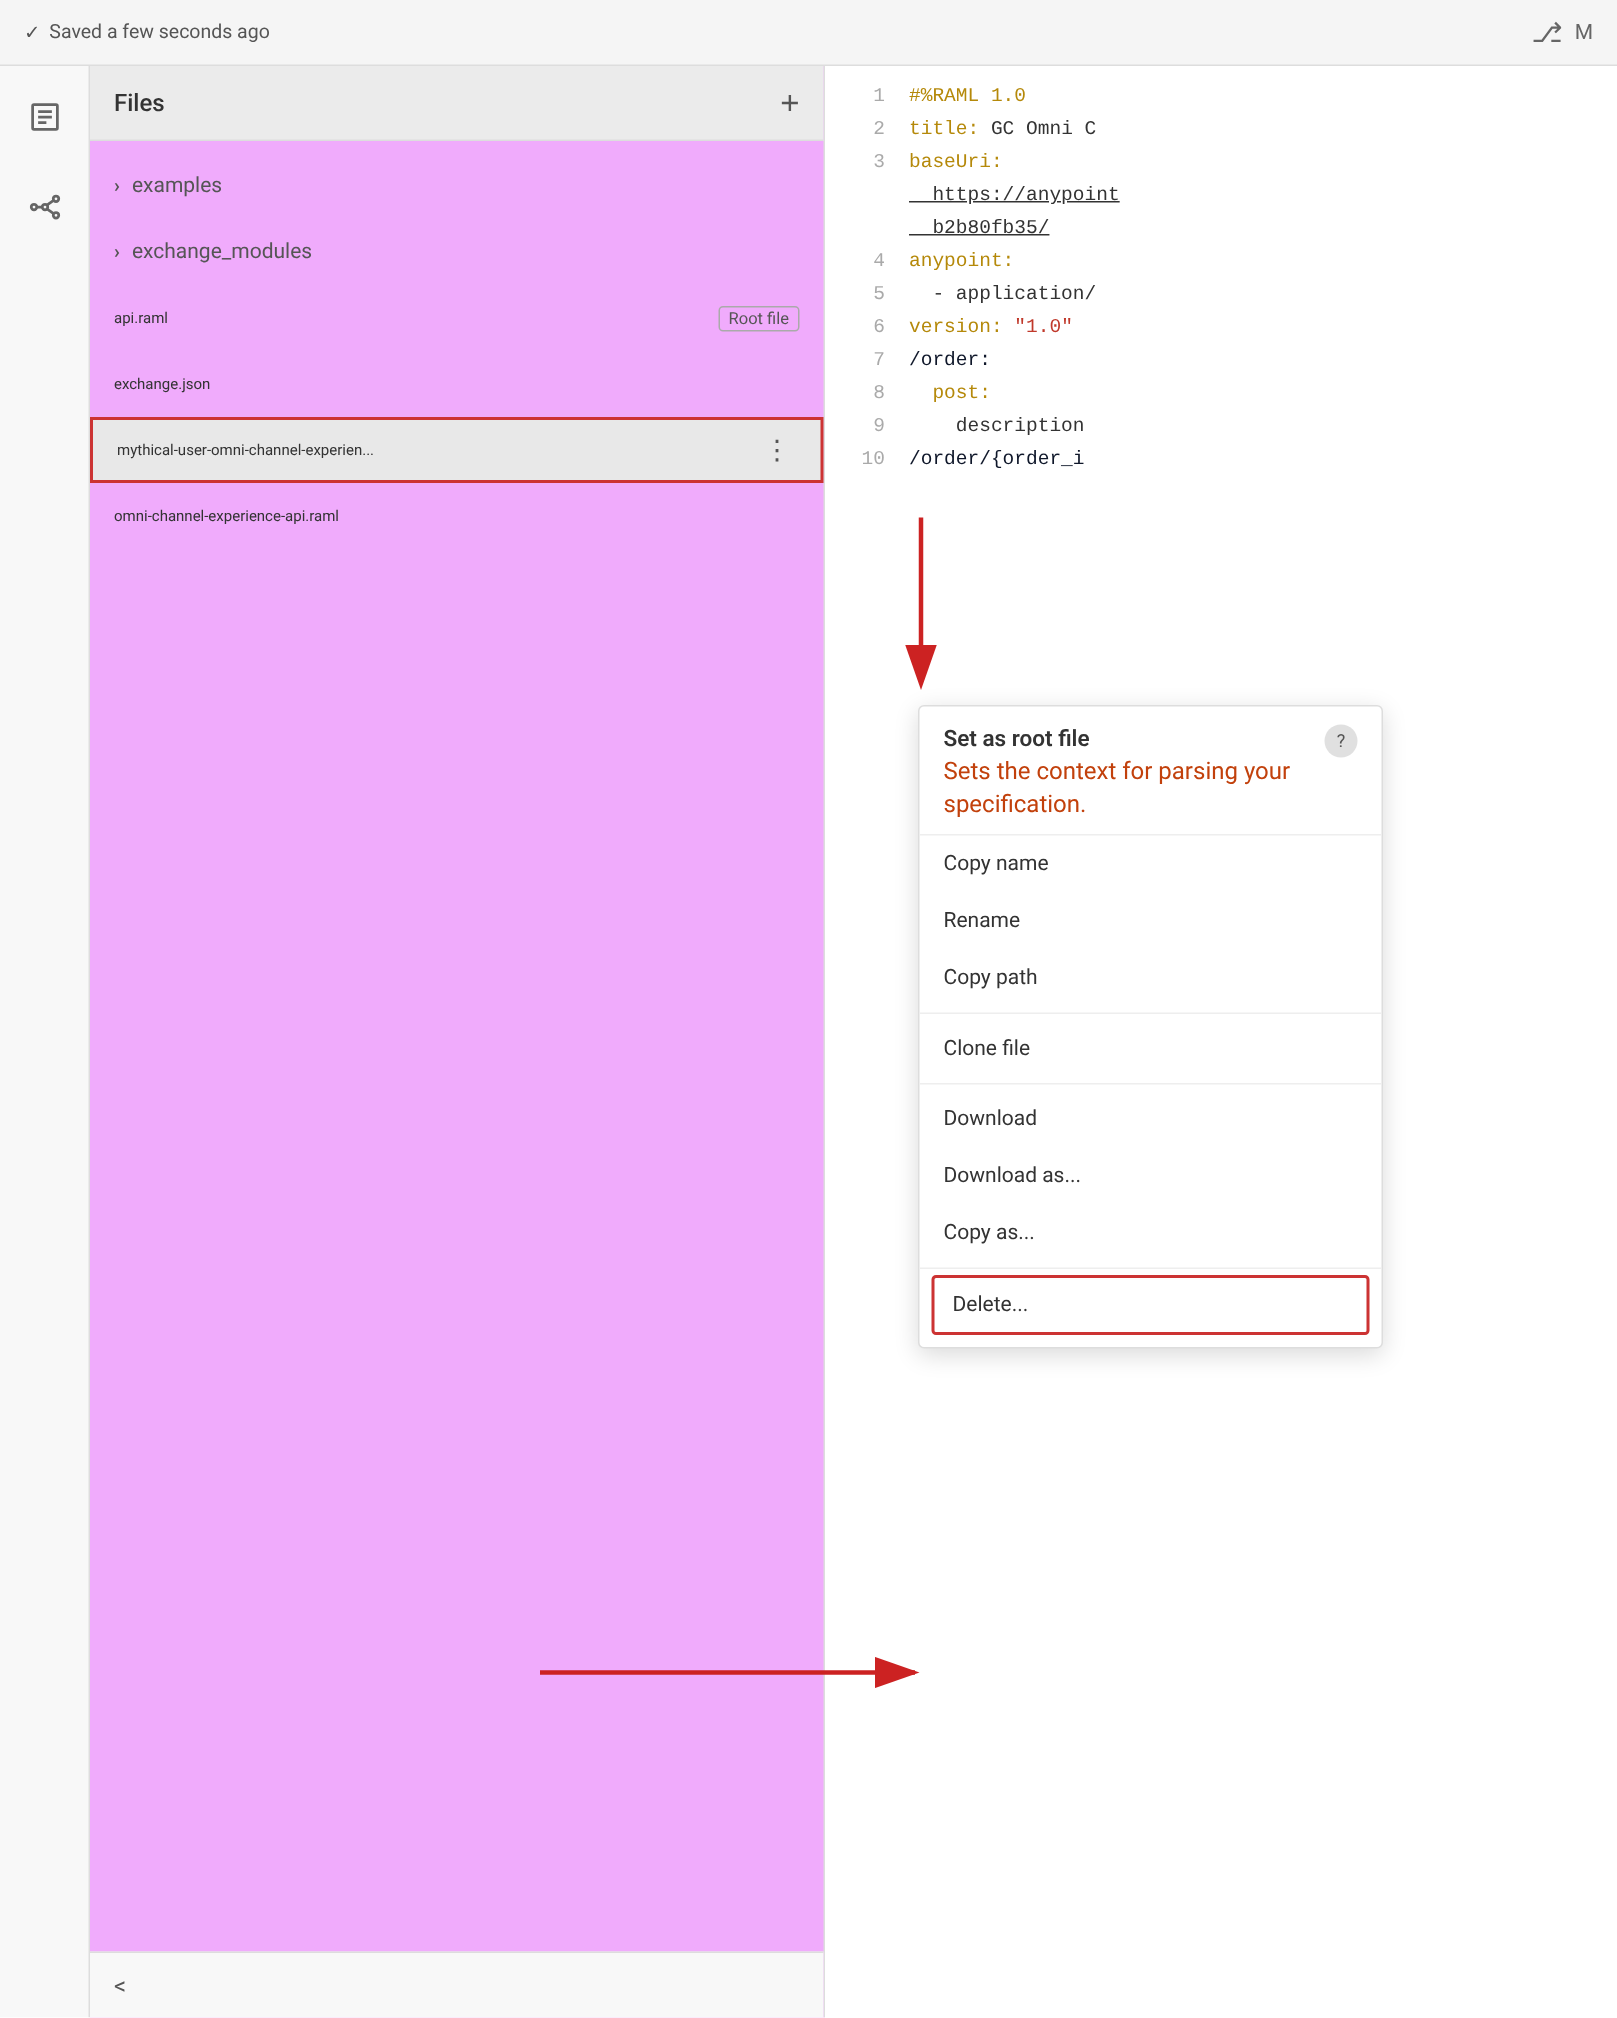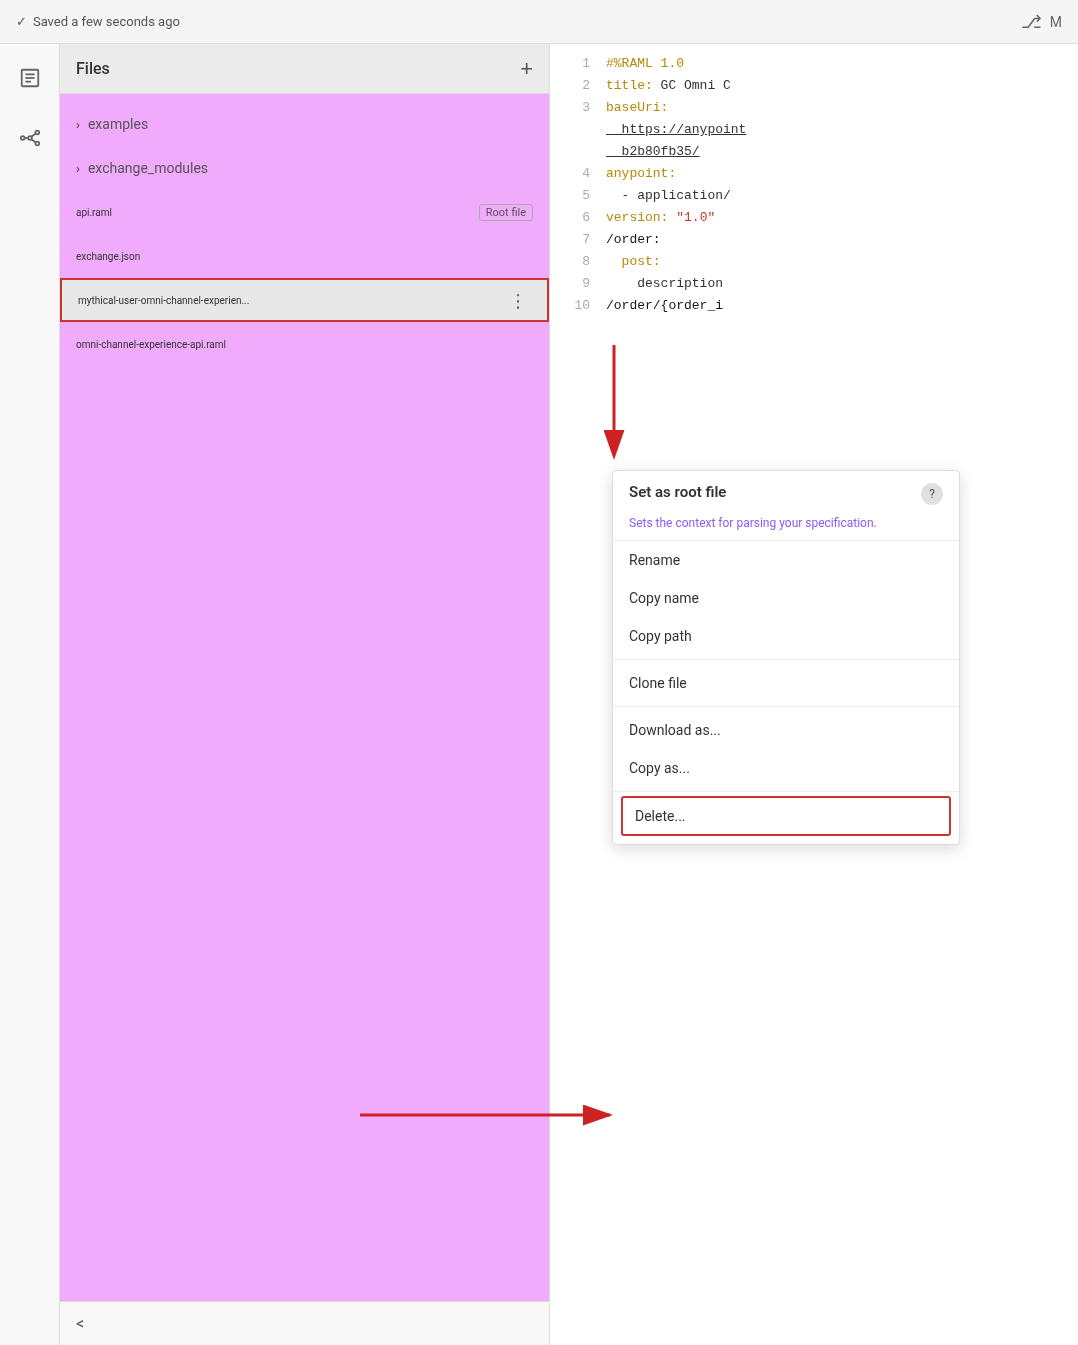"Set as root file" .context-menu { width: 348px -> 310px }
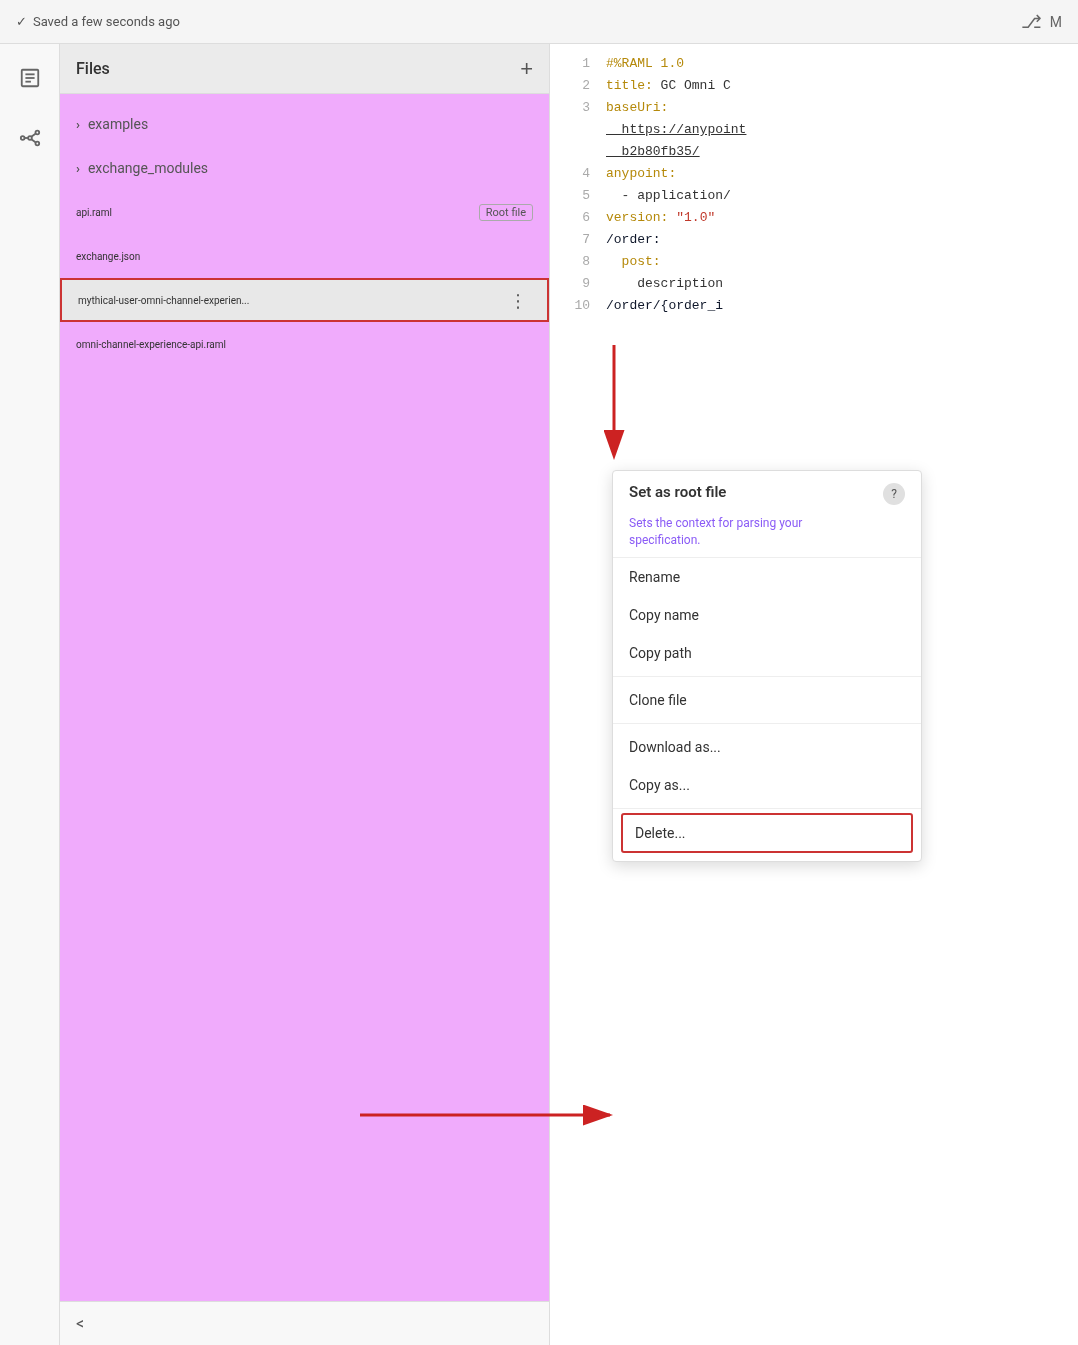"Sets the context for parsing" .ctx-header-left .ctx-subtitle { color: #8b5cf6 -> #c2410c; font-size: 12px -> 16px; margin-top: 14px -> 2px }
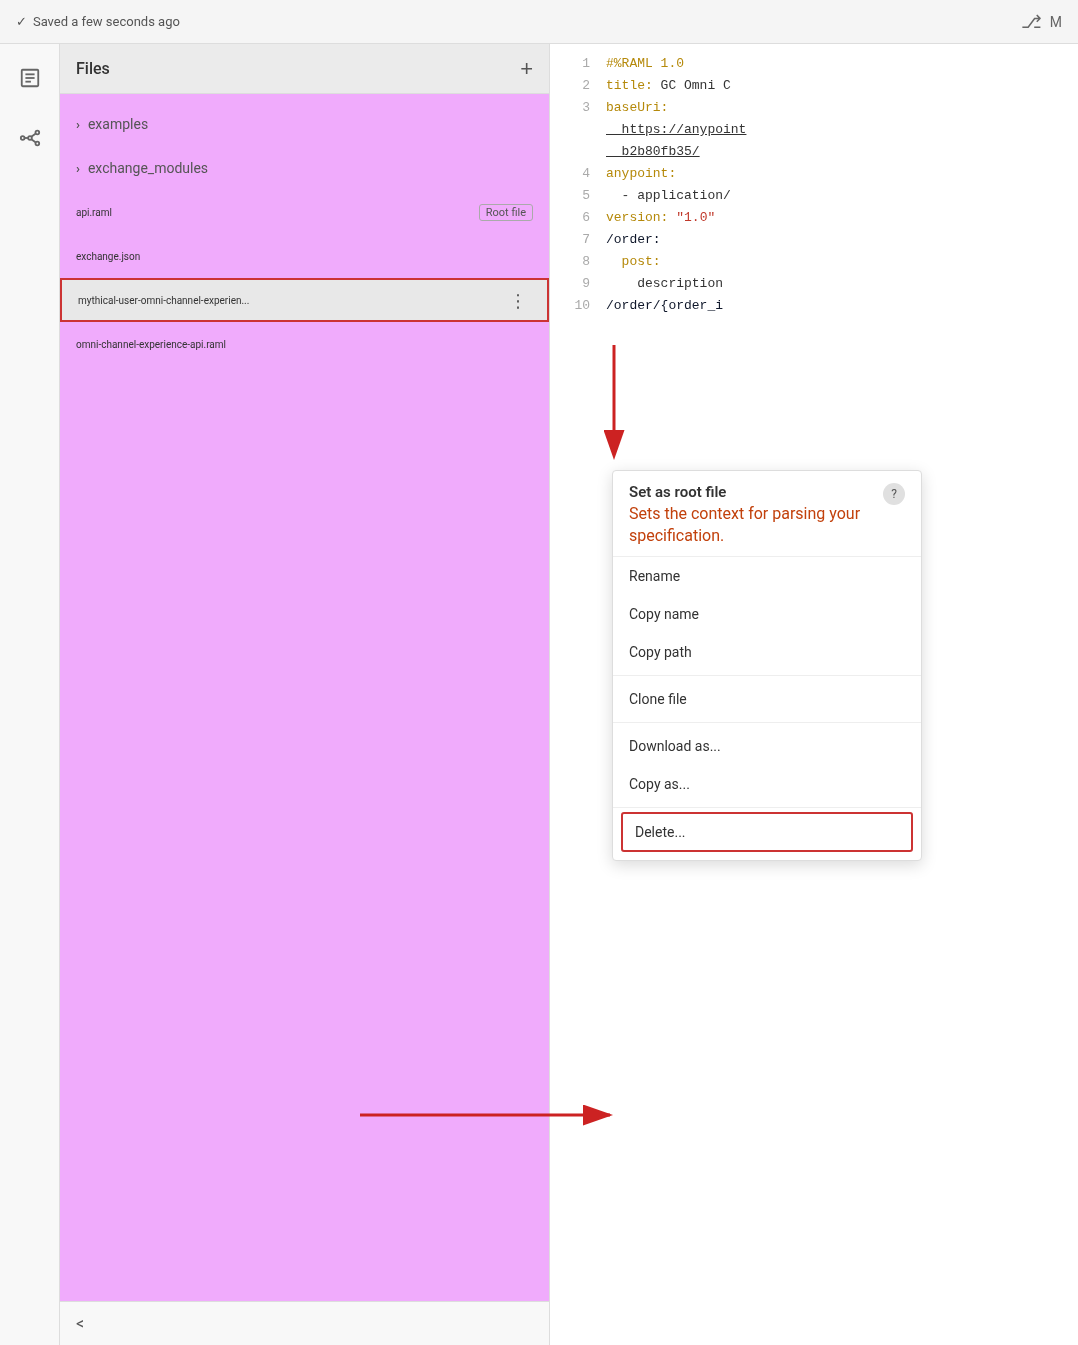"Rename" div.ctx-item { order: before "Copy name" -> after "Copy name" }
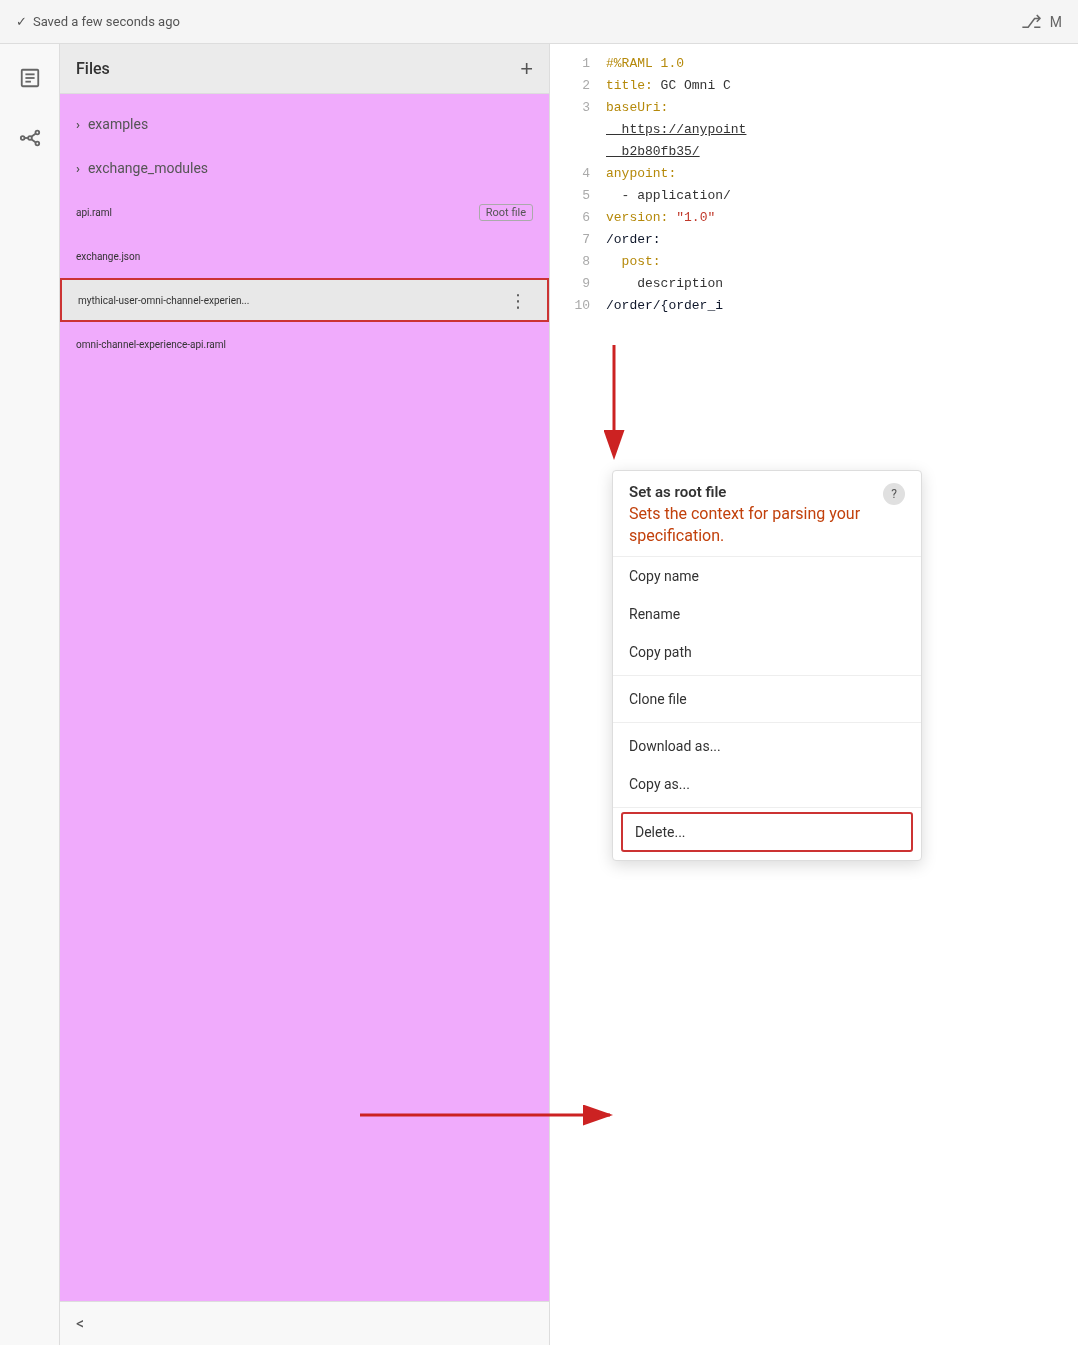"Download" div.ctx-item { html: none -> <div>Download</div> }
